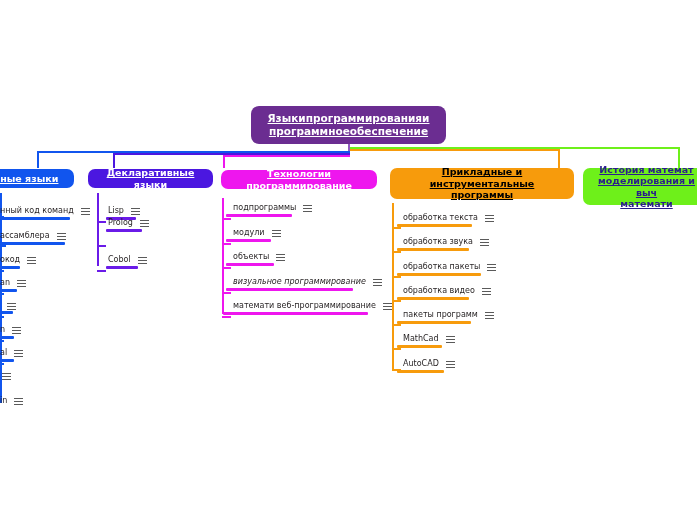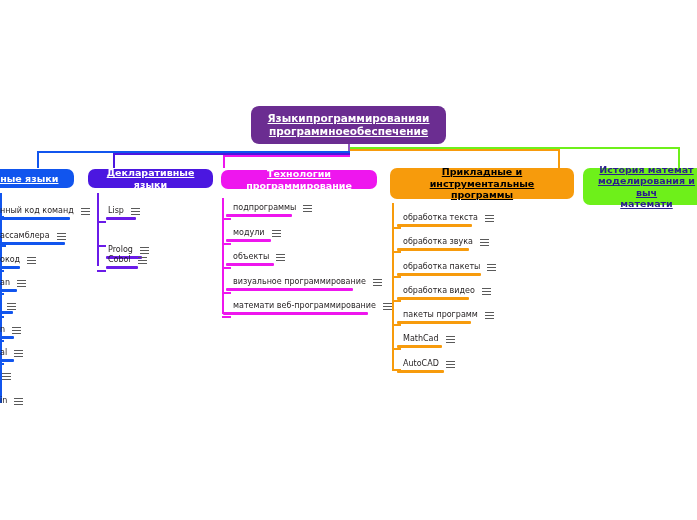"Prolog" div.leaf { top: 245px -> 218px }
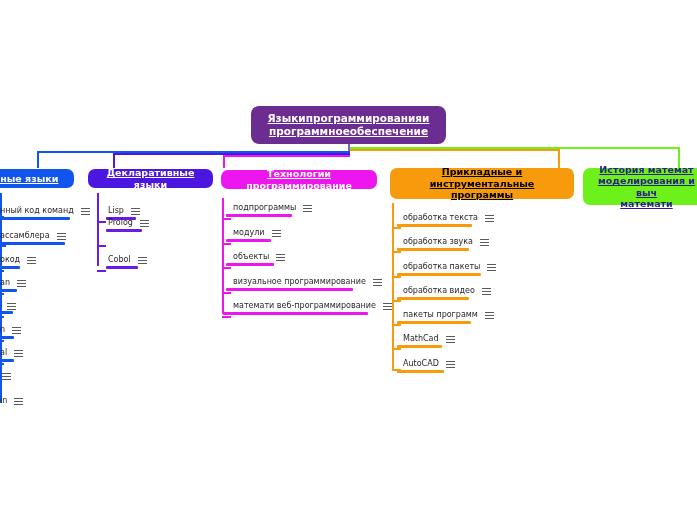"визуальное программирование" div.leaf { font-style: none -> italic }
